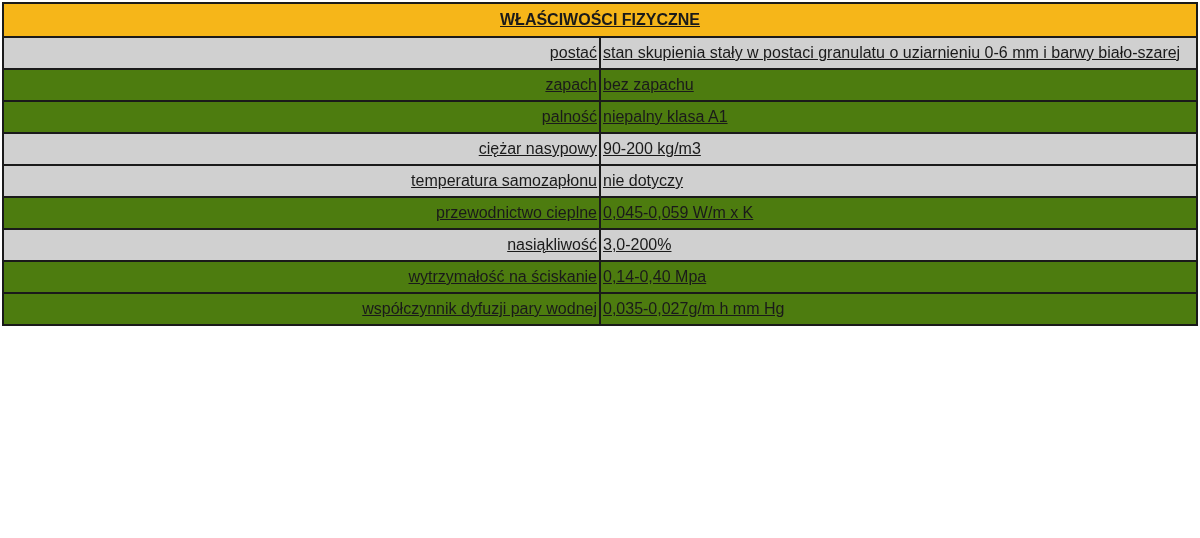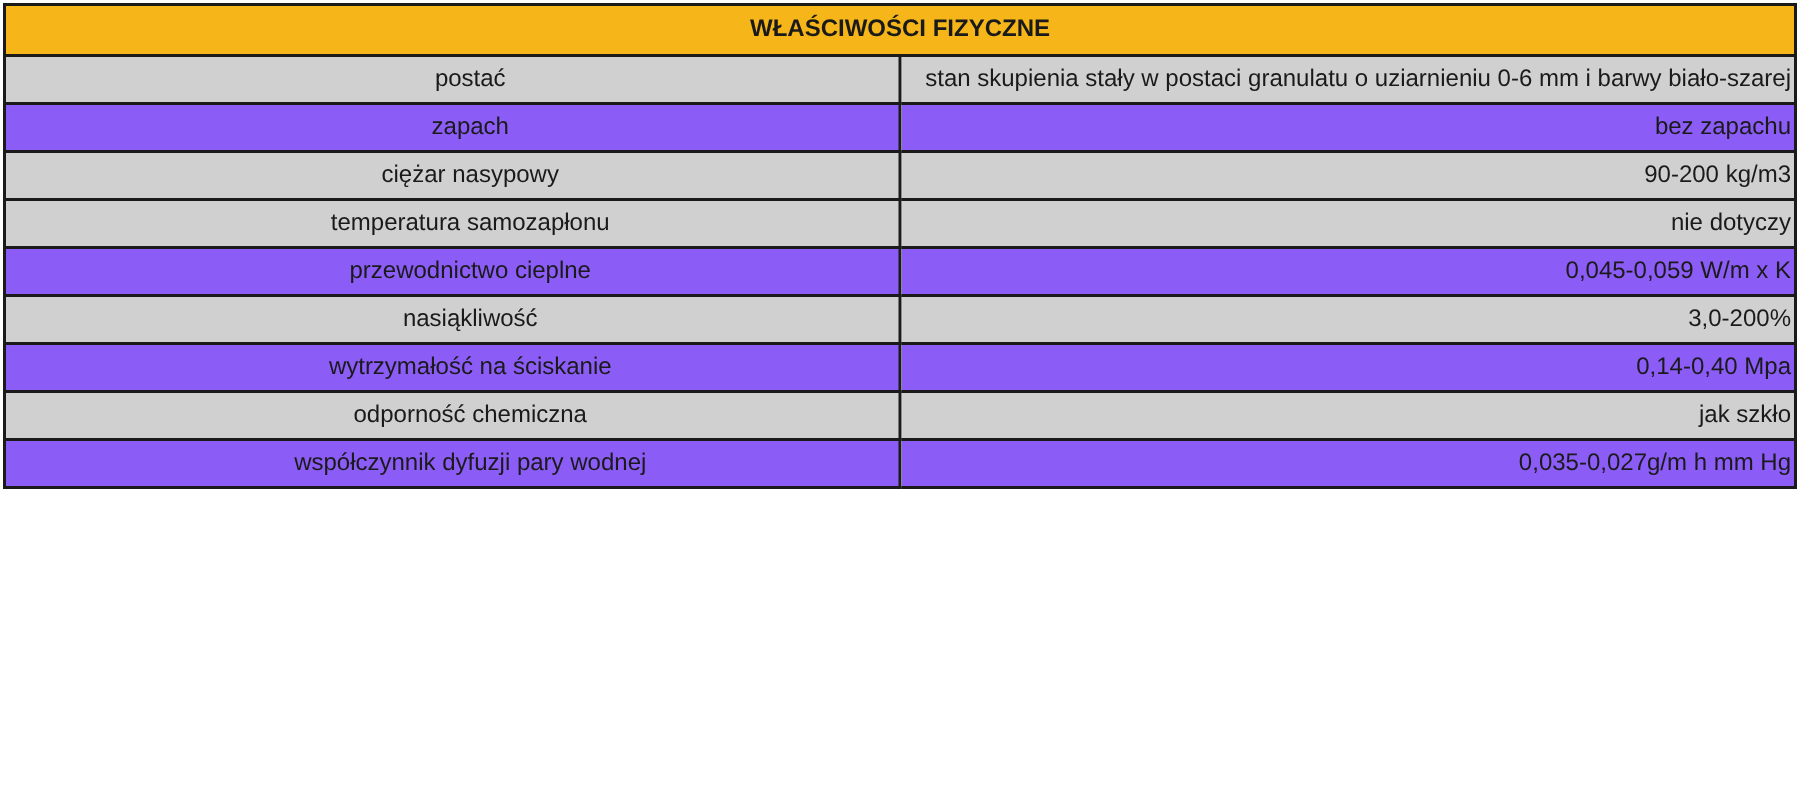"WŁAŚCIWOŚCI FIZYCZNE" td { text-decoration: none -> underline }
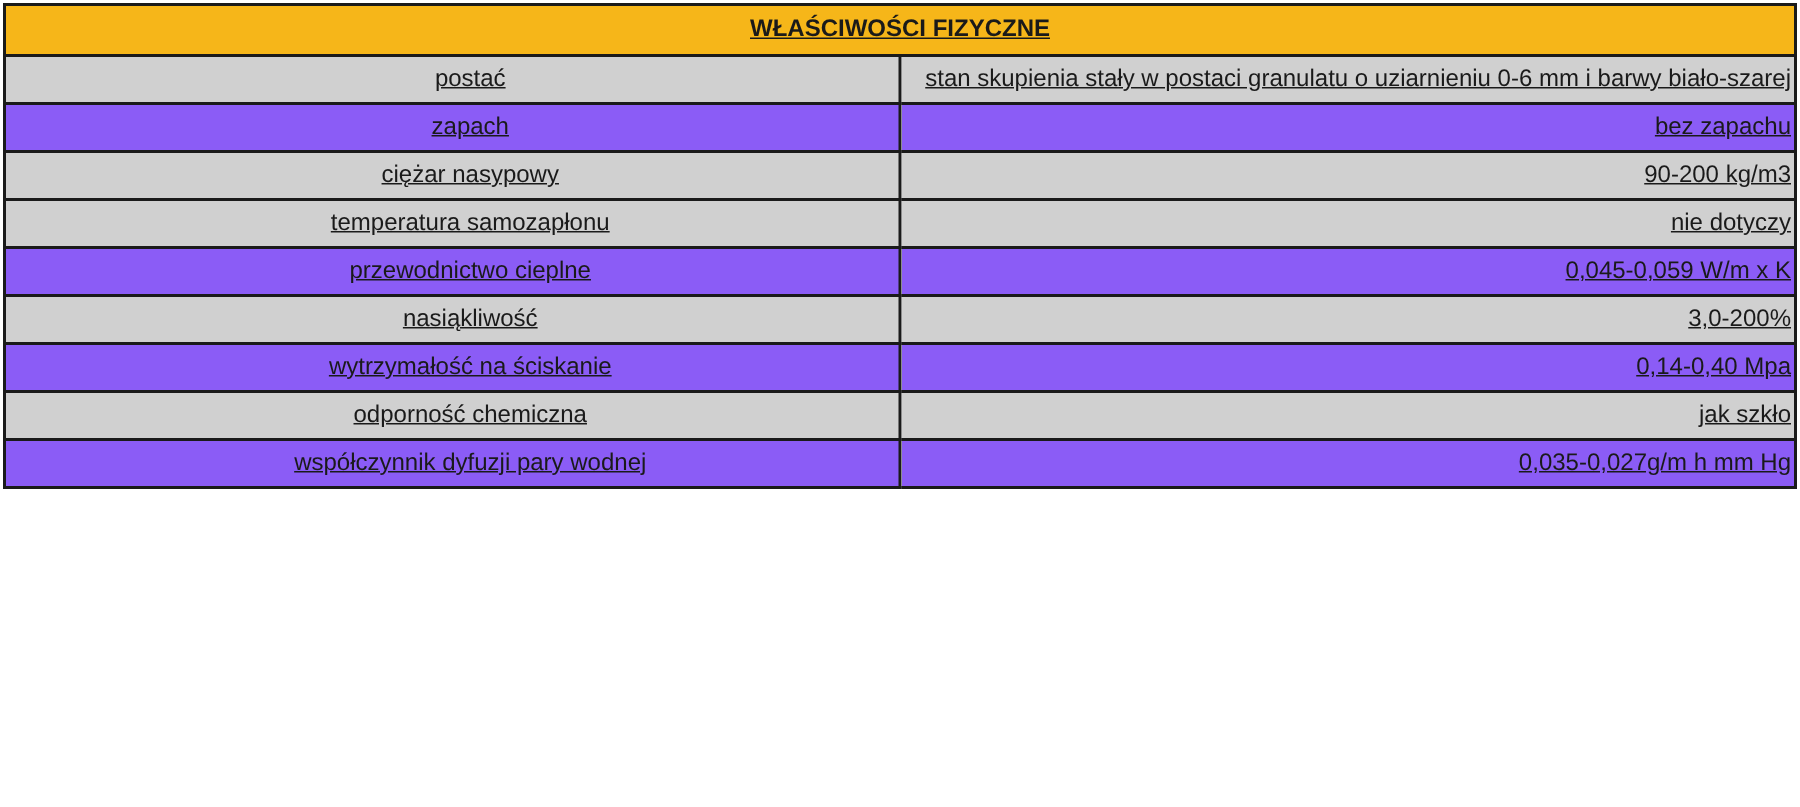"postać" td.label { text-align: center -> right }
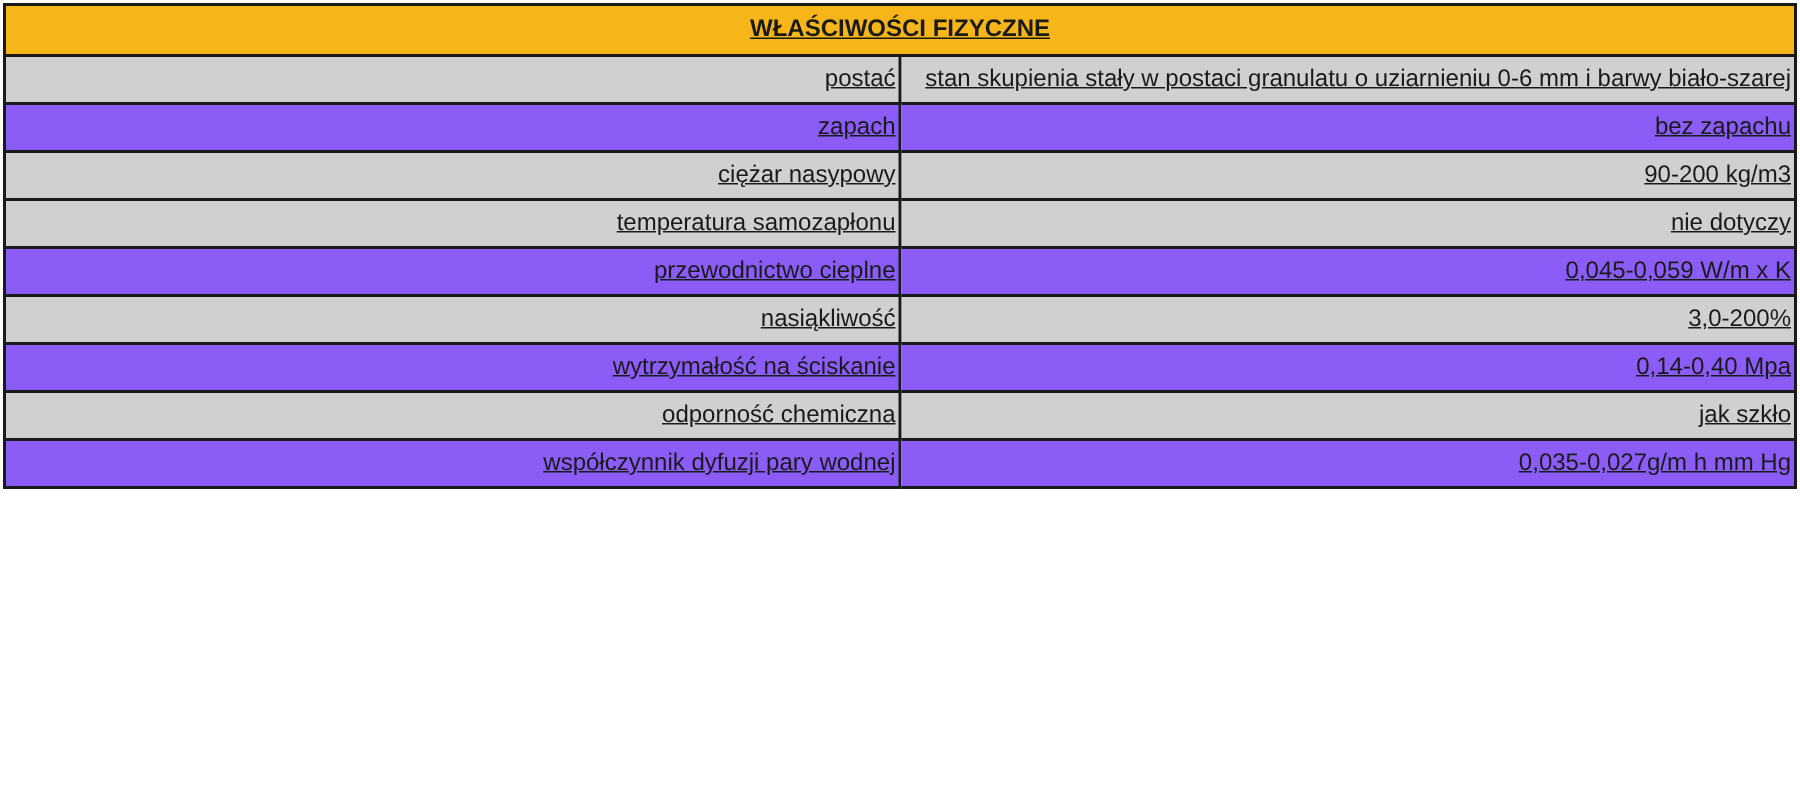"stan skupienia stały w postaci" td.value { text-align: right -> left }
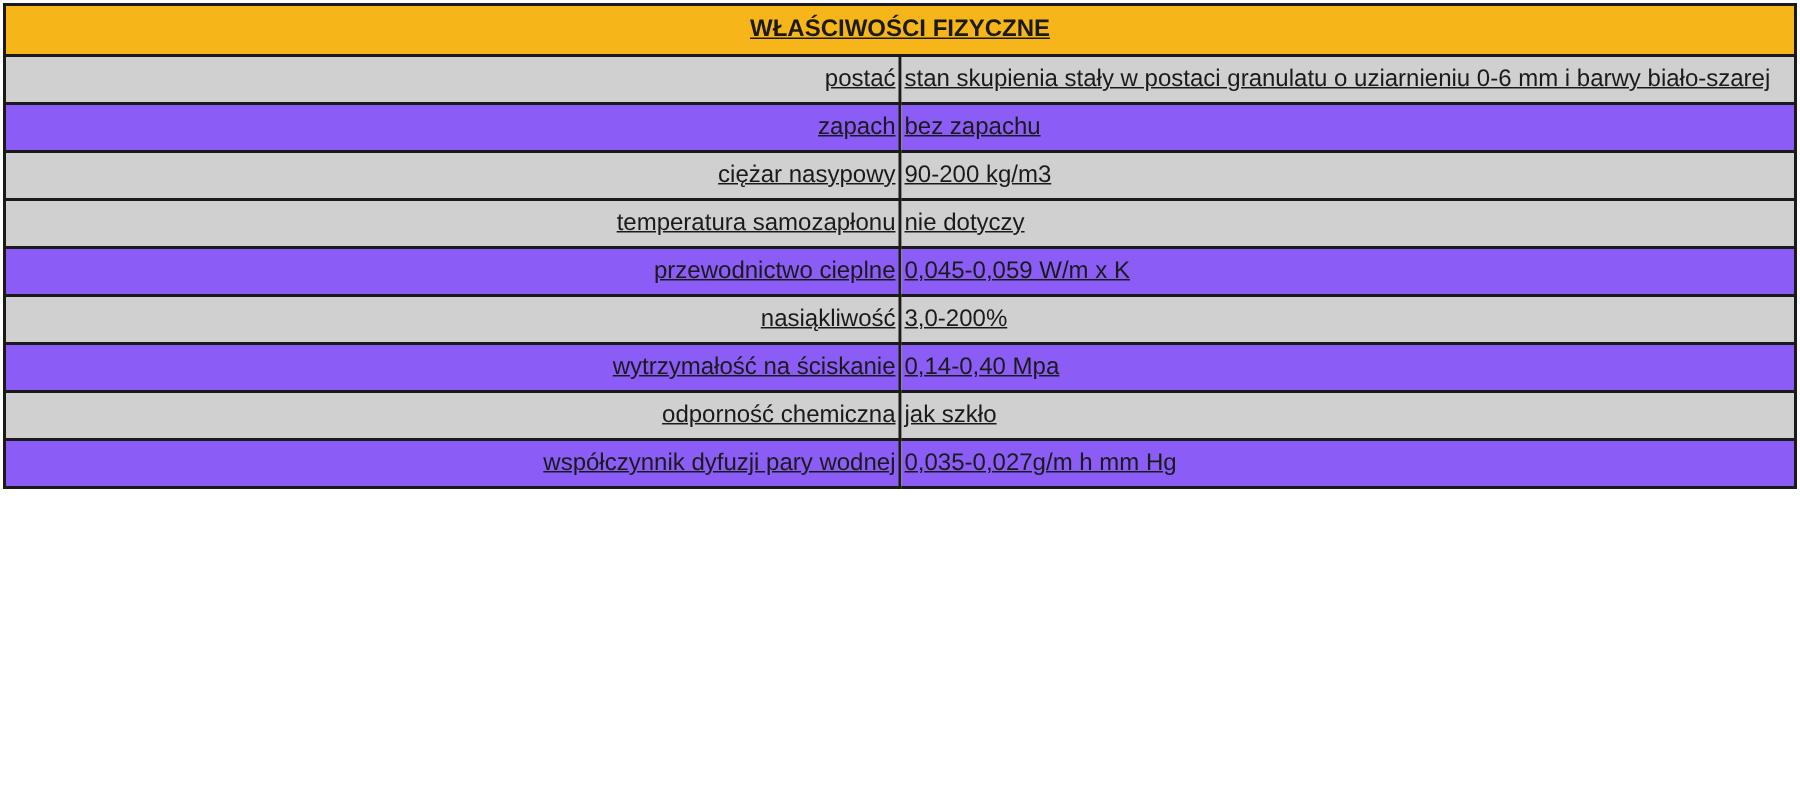"zapach" tr.white td { background: #8b5cf6 -> #4d7c0f }
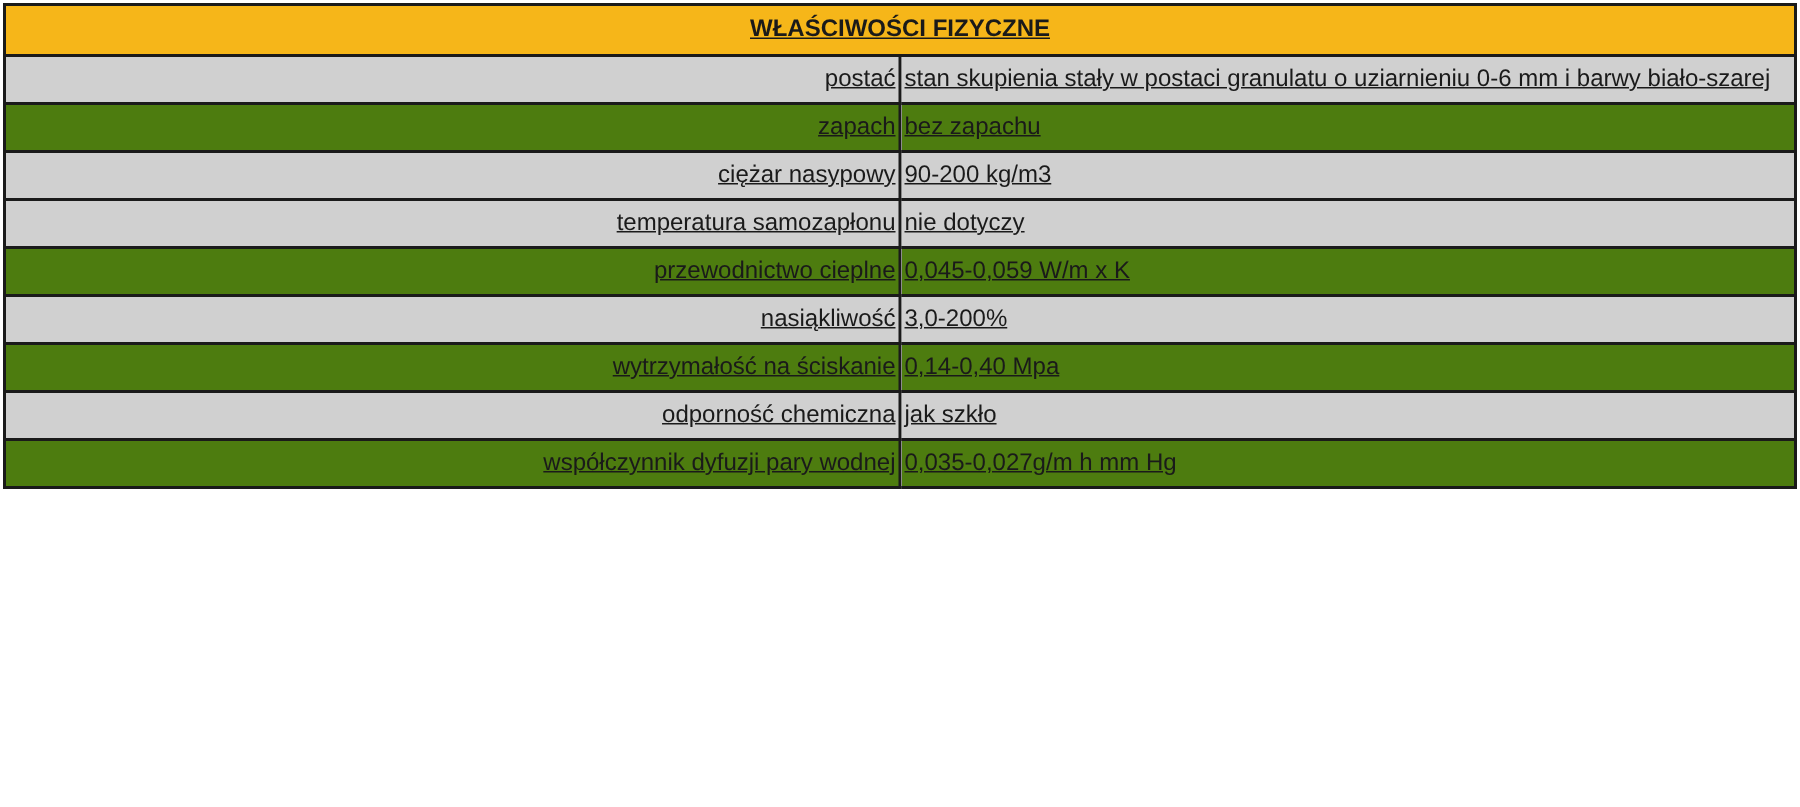"palność" tr.white { html: none -> <tr> <td>palność</td> <td>niepalny klasa A1</td> </tr> }
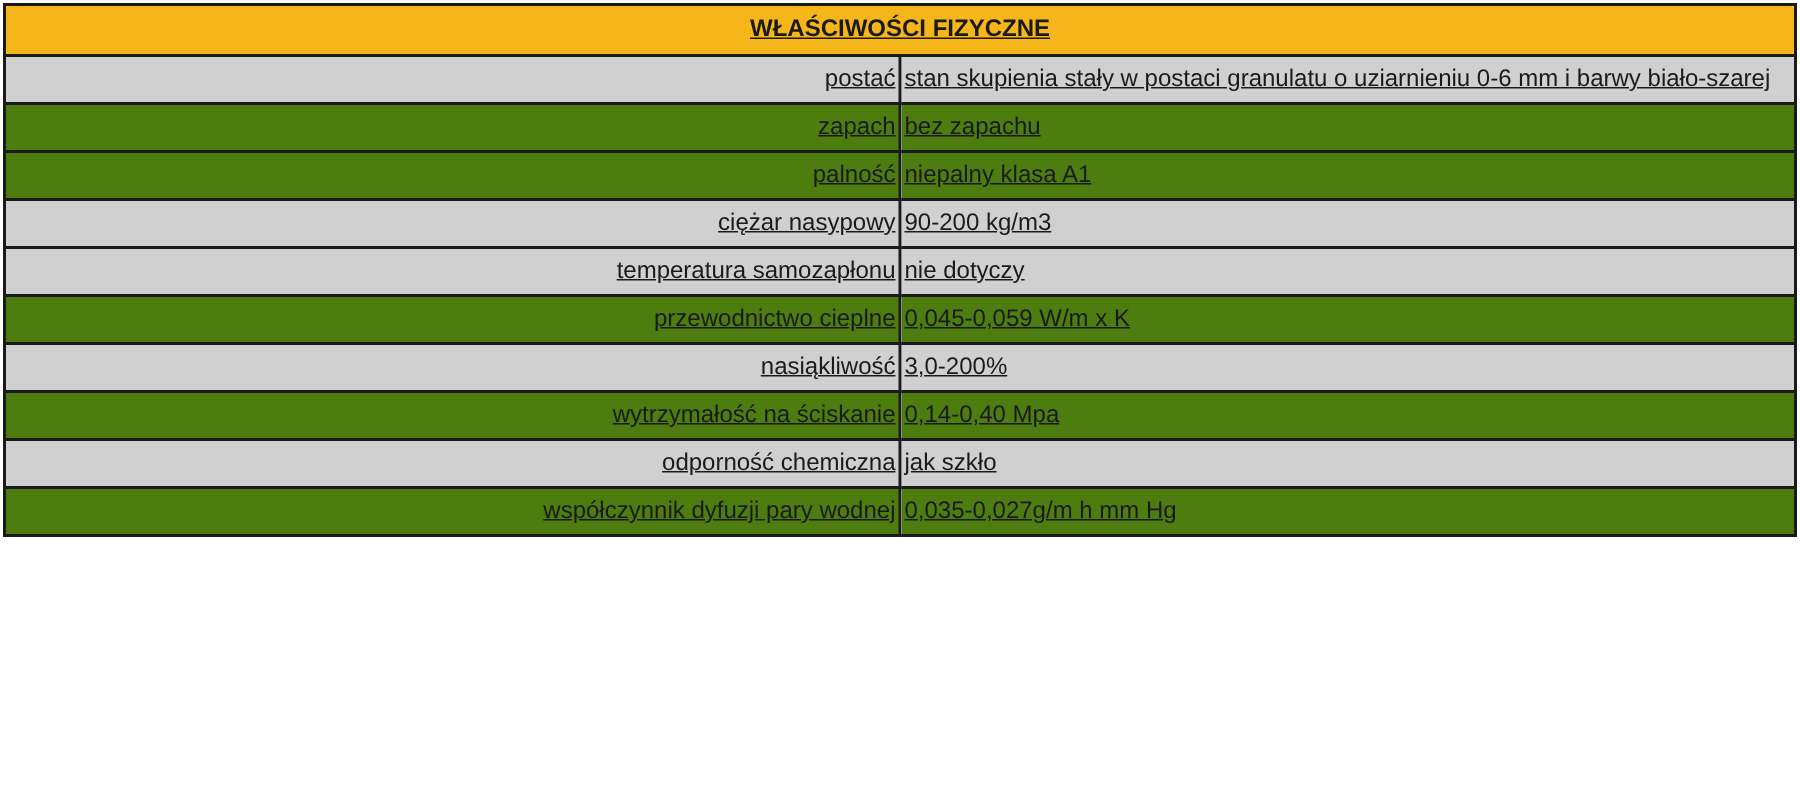"odporność chemiczna" tr.gray { html: <tr> <td>odporność chemiczna</td> <td>jak szkło</td> </tr> -> none }
